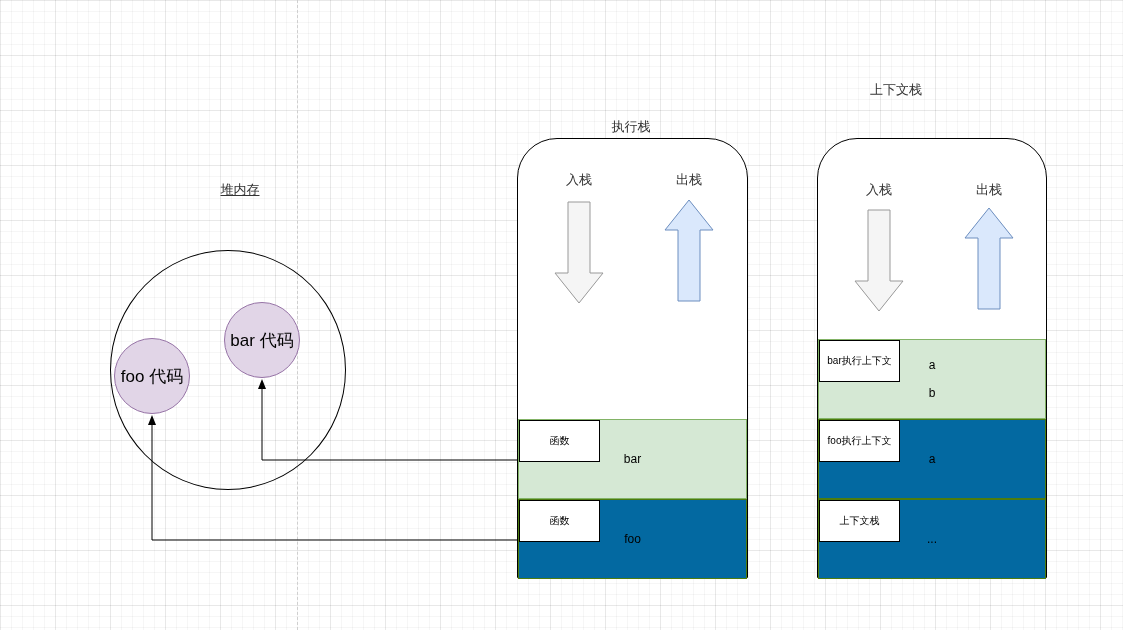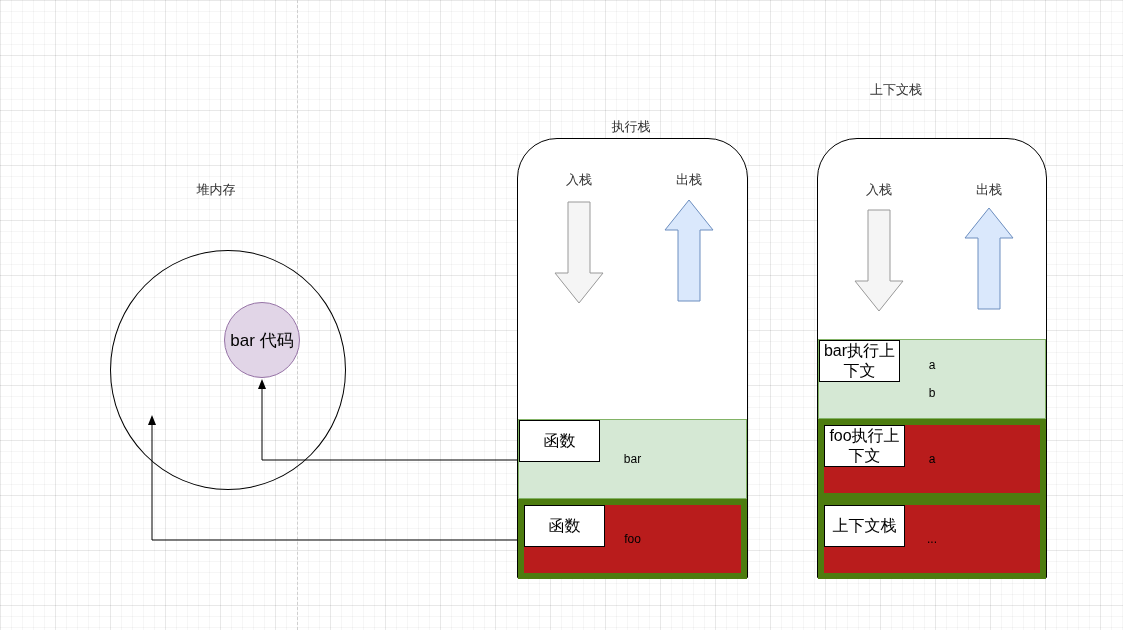"堆内存" .heap-title { left: 216px -> 240px; text-decoration: none -> underline }
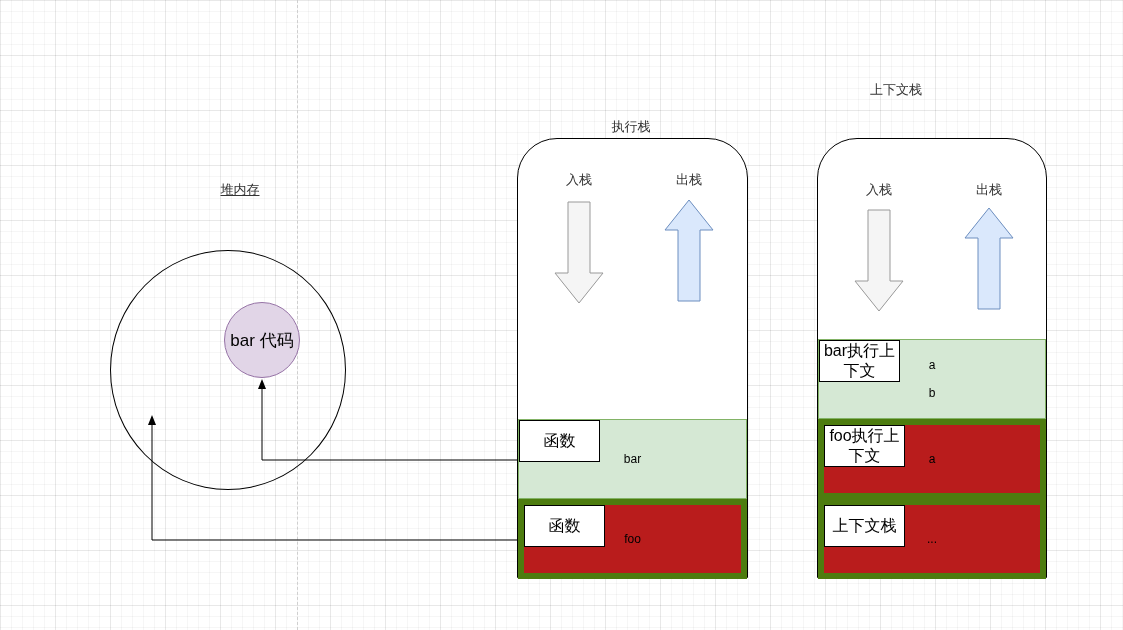"bar执行上下文" .frame-label { font-size: 16px -> 10px }
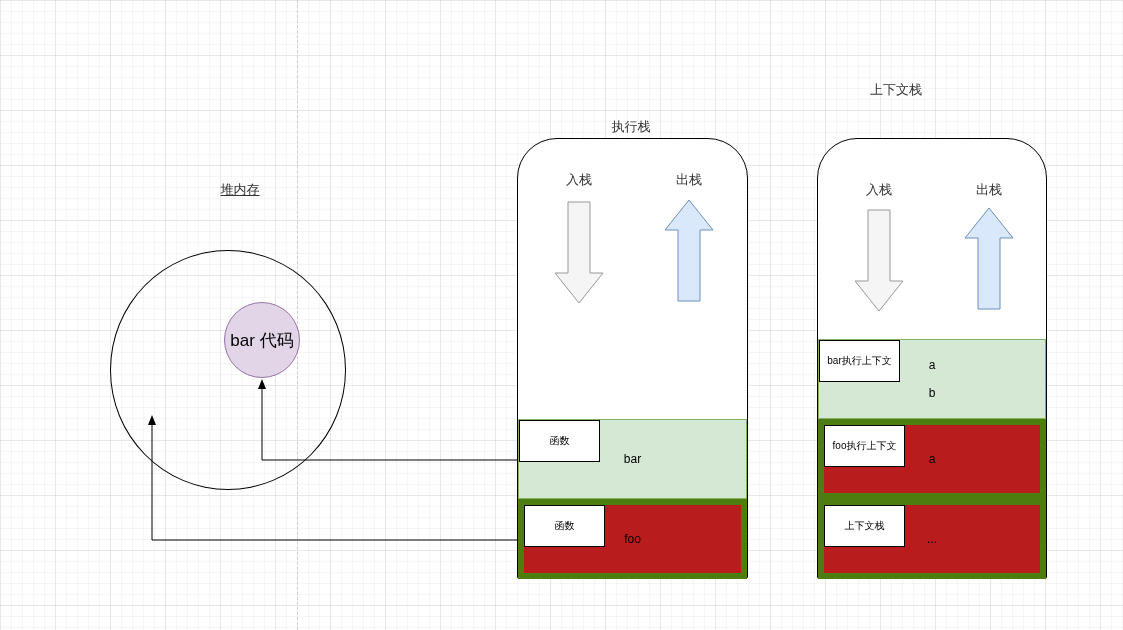"foo 代码" div.mem-circle { html: none -> <div> <span>foo 代码</span> </div> }
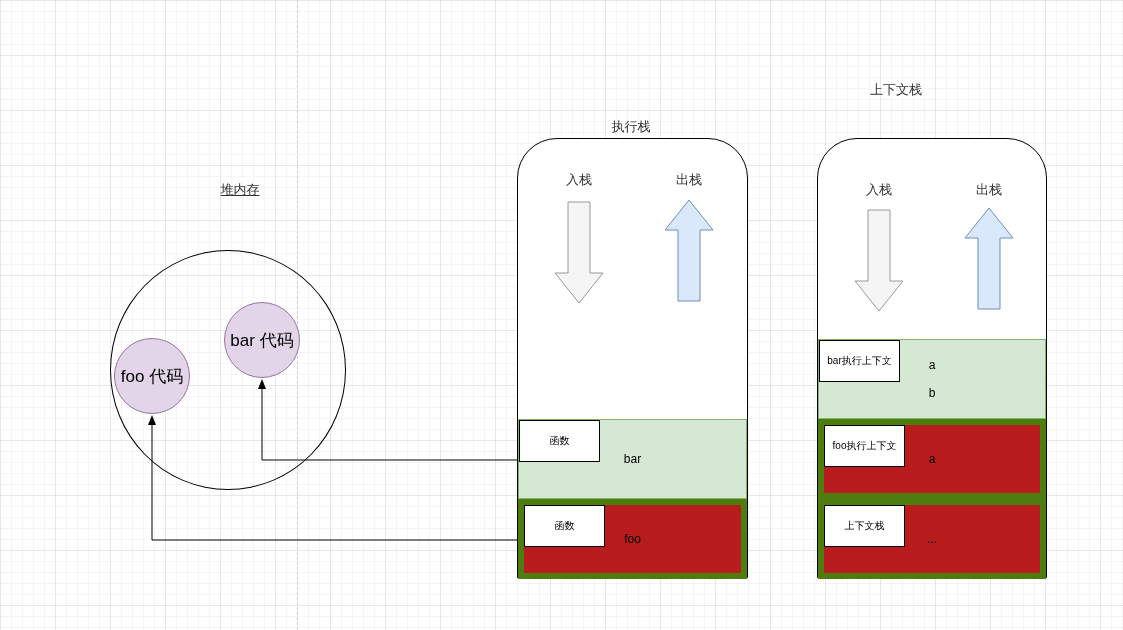"foo执行上下文" .frame.orange { background: #b91c1c -> #0369a1; border: 6px solid #4d7c0f -> 1px solid #4d7c0f }
